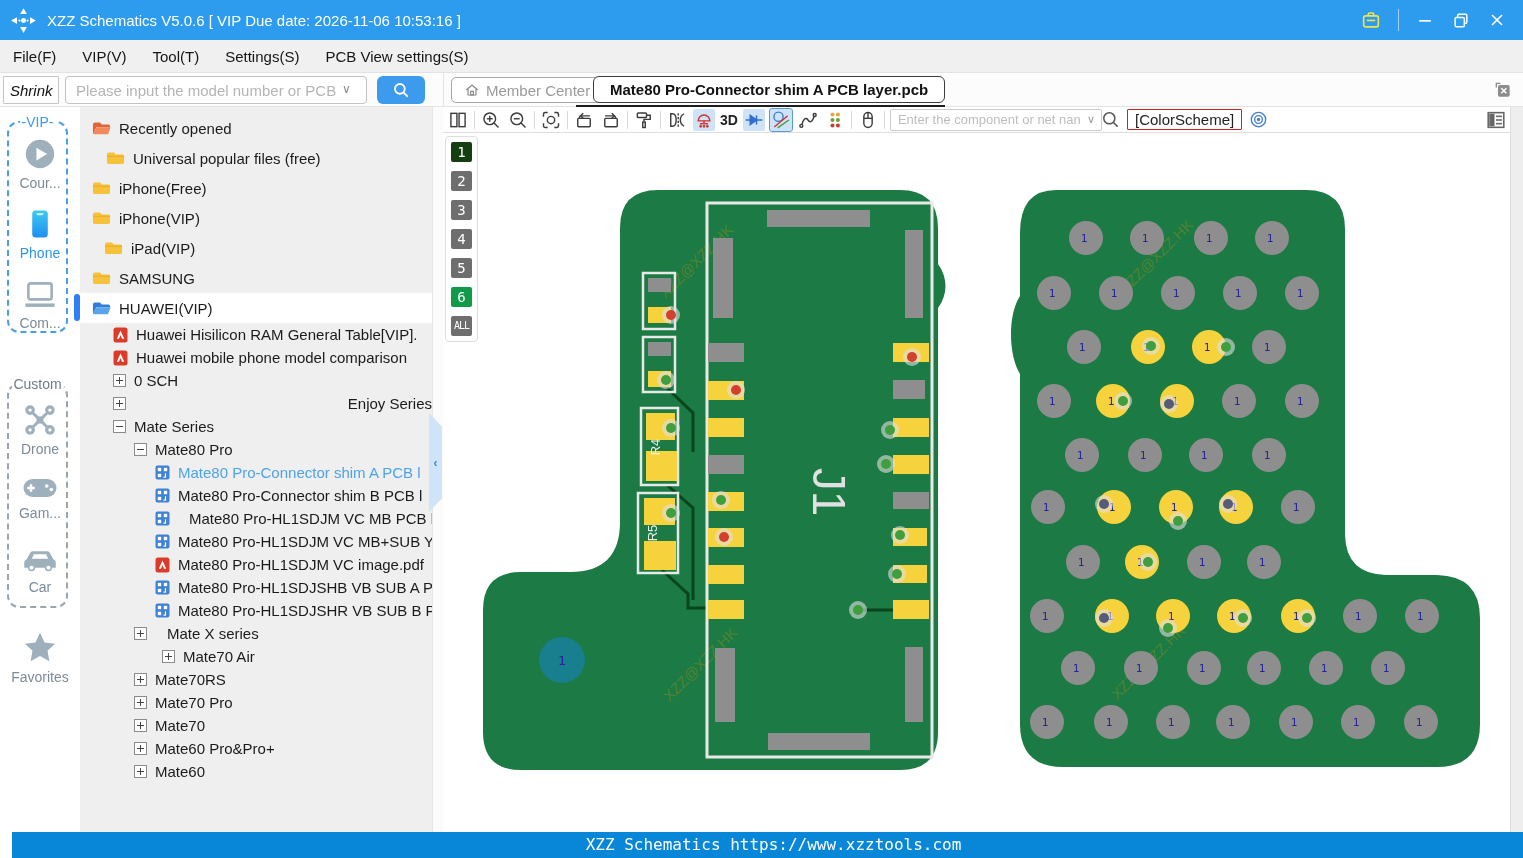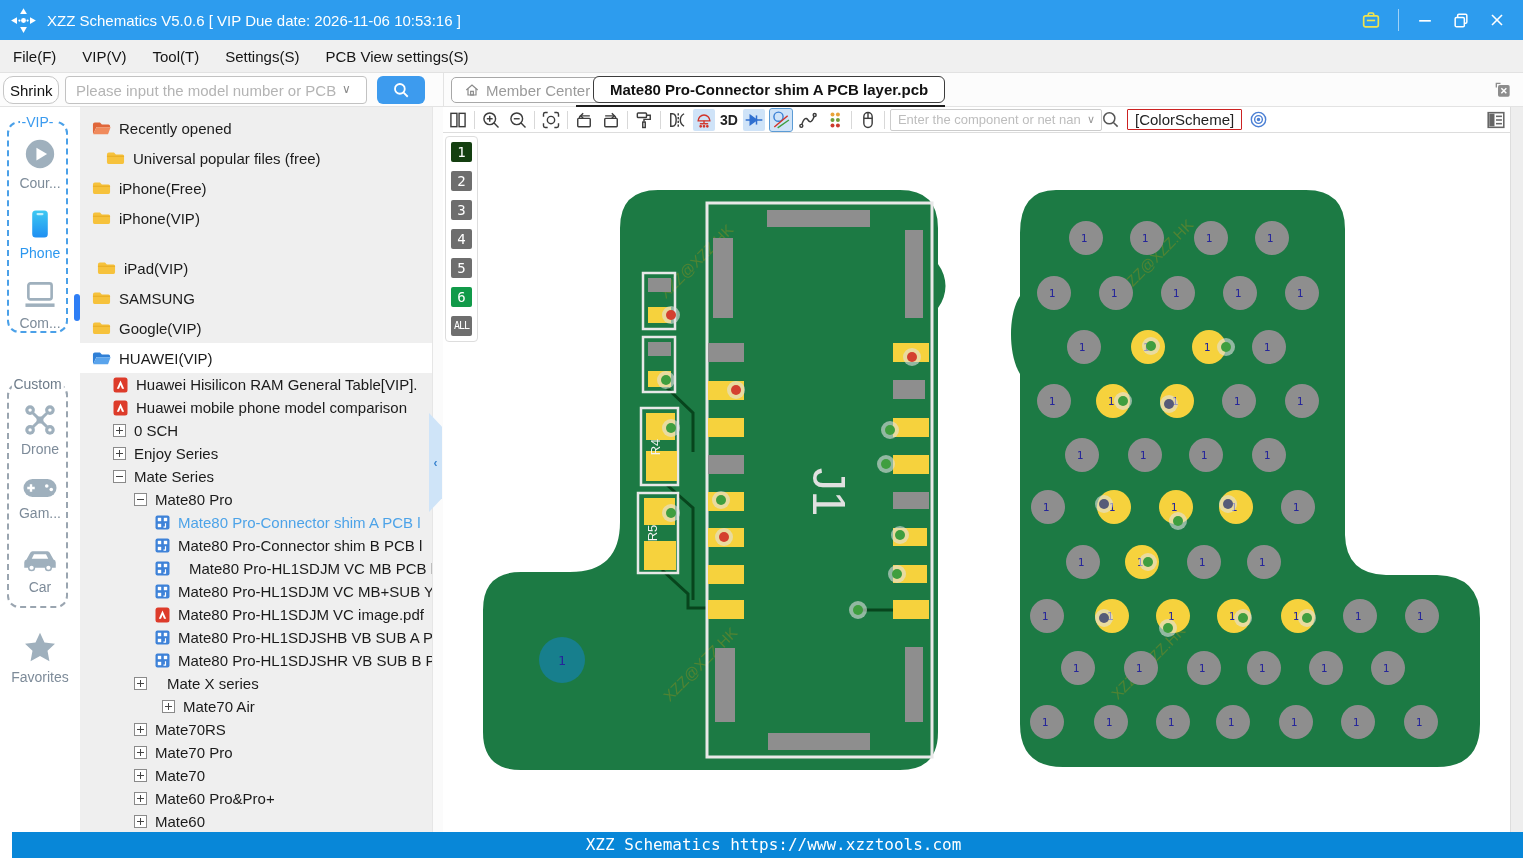"Shrink" .shrink-btn { border-radius: 10px -> 1px; font-style: none -> italic }
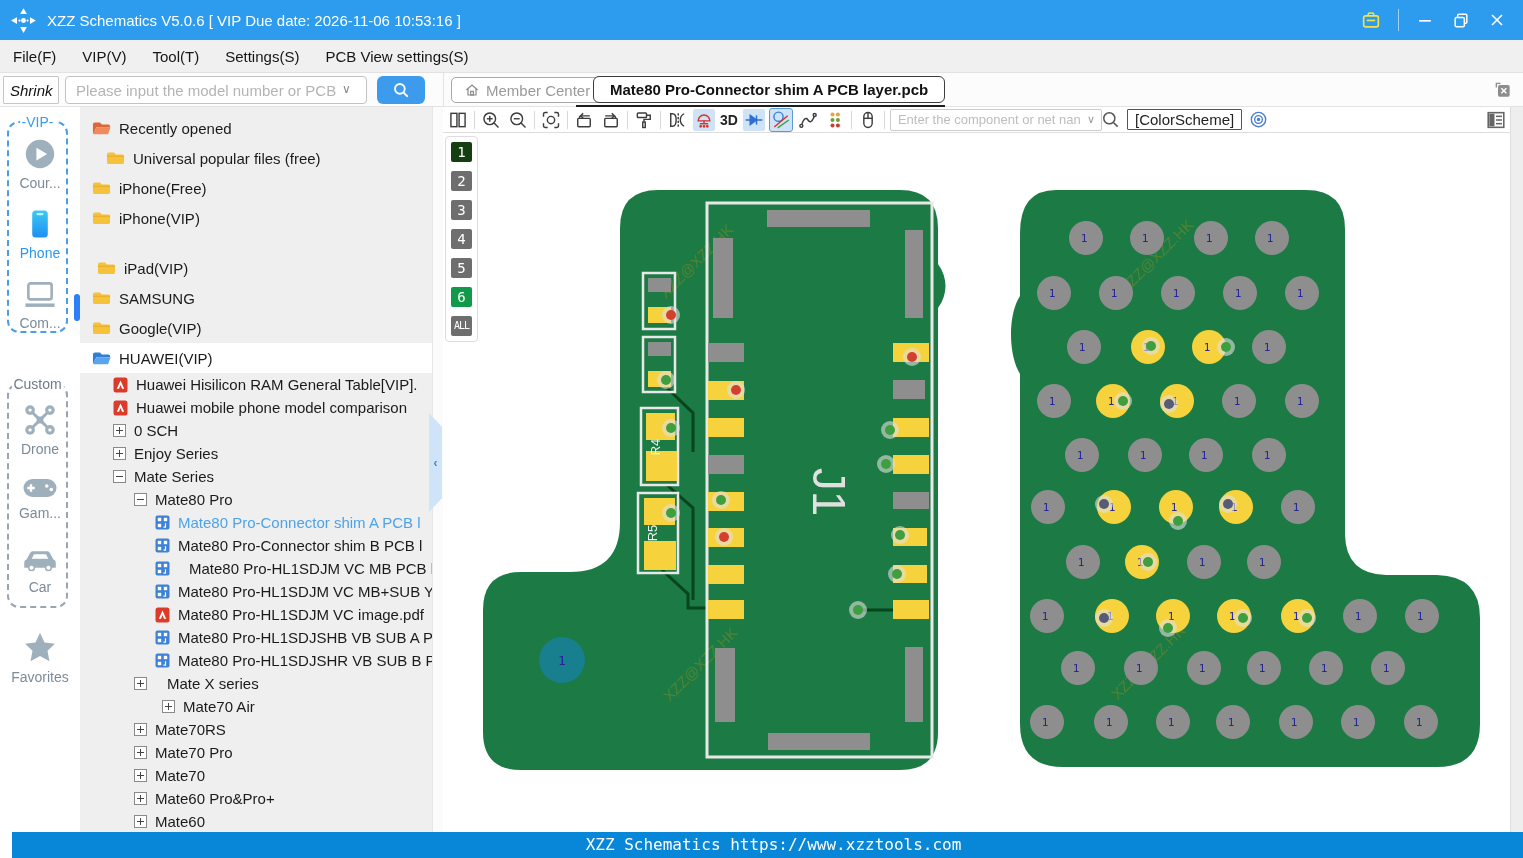"iPad(VIP)" div.tree-row { margin-top: 20px -> none; padding-left: 17px -> 24px }
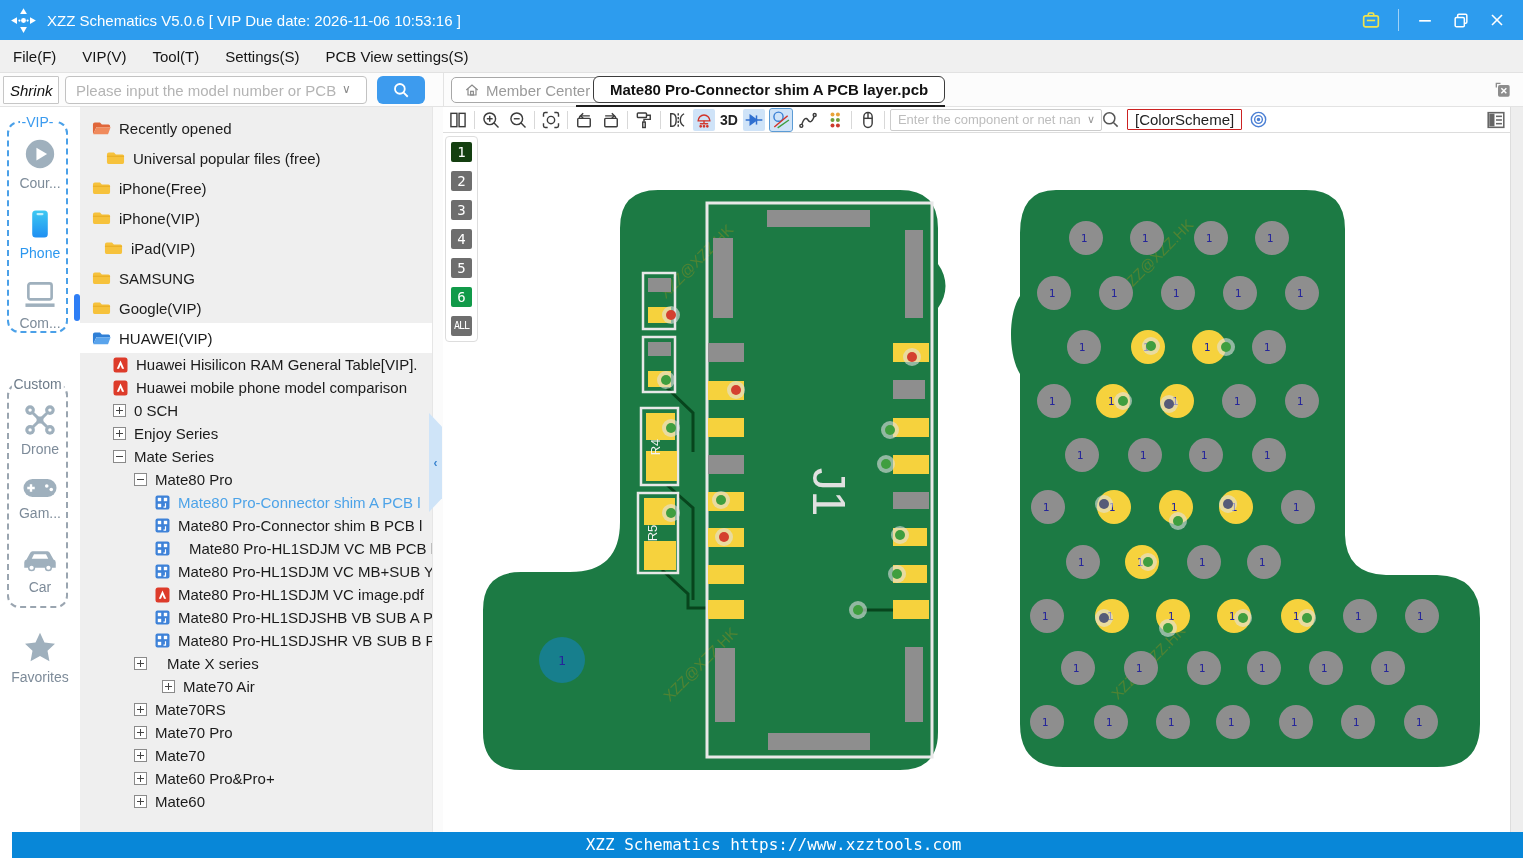"Google(VIP)" div.tree-row { html: <div> <svg> <path></path> <path></path> </svg> <span>Google(VIP)</span> </div> -> none }
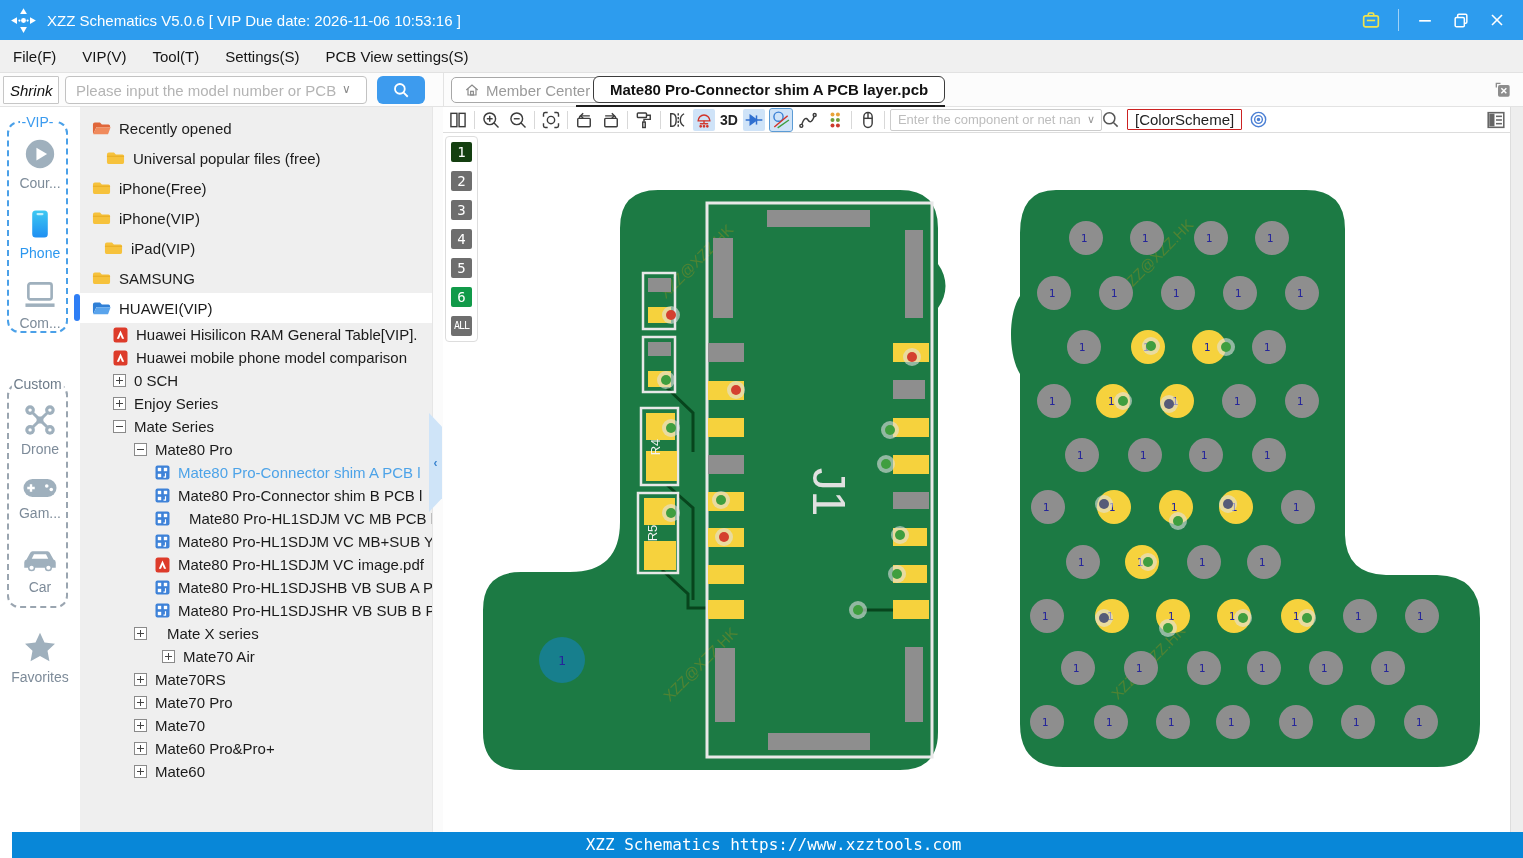"Enjoy Series" div.tree-row { justify-content: none -> space-between }
